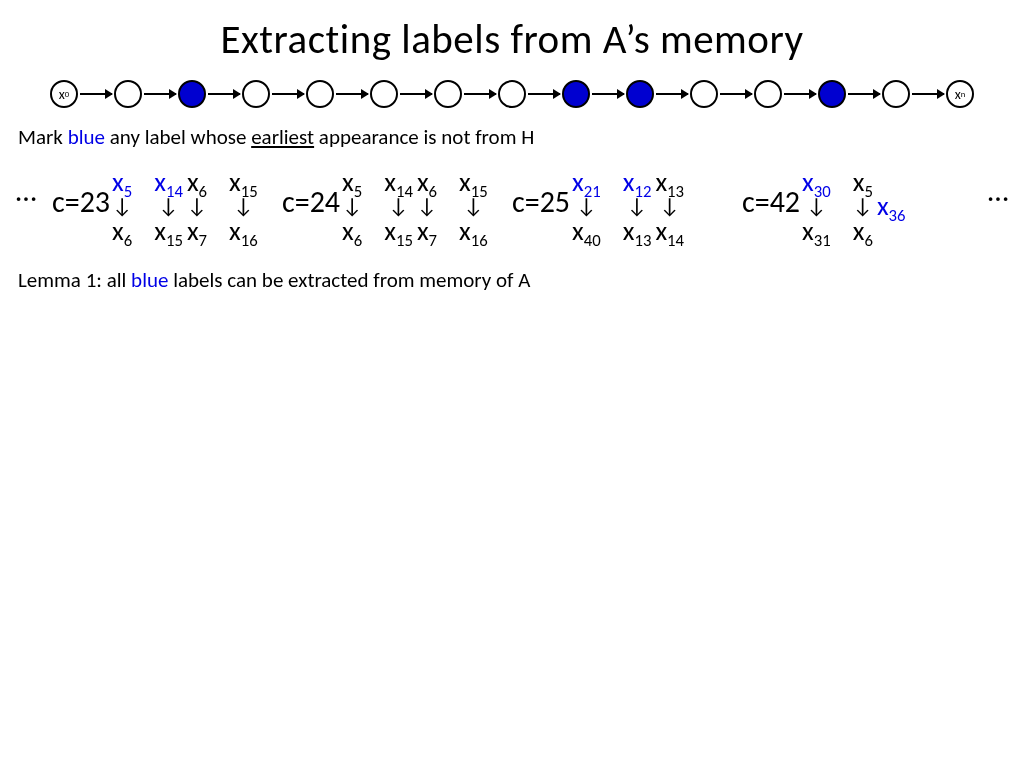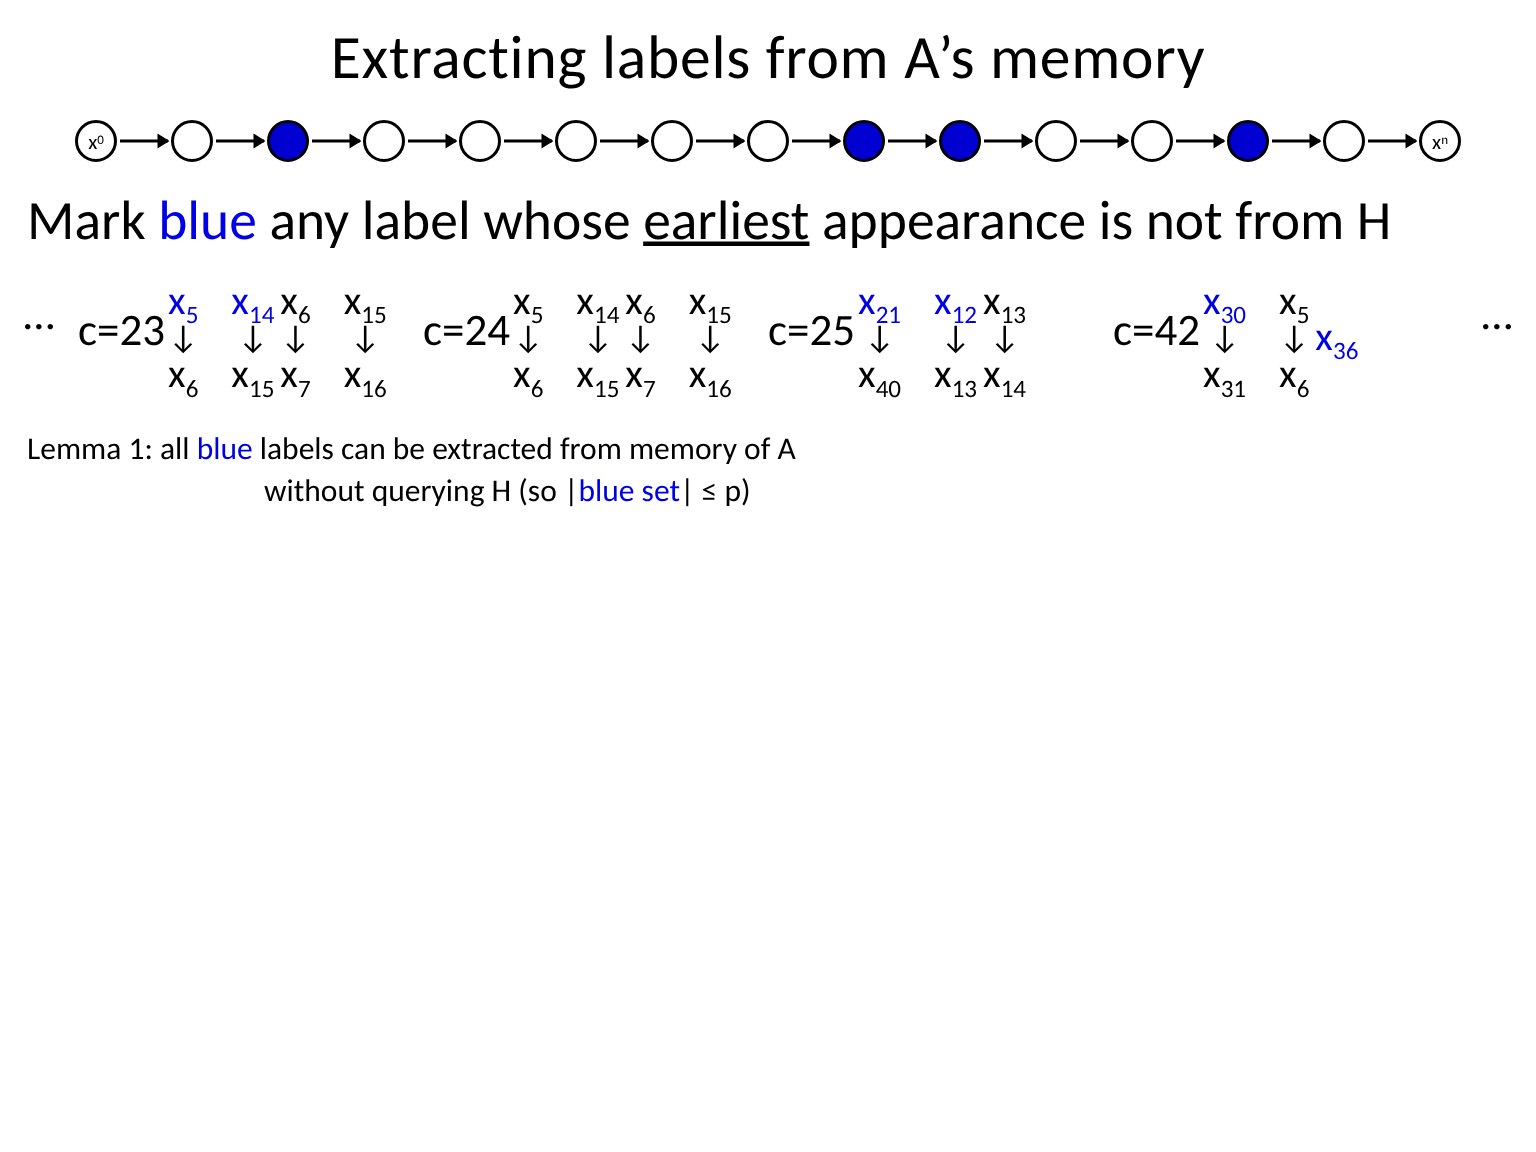"Mark blue any label whose" .line1 { font-size: 37px -> 21px }
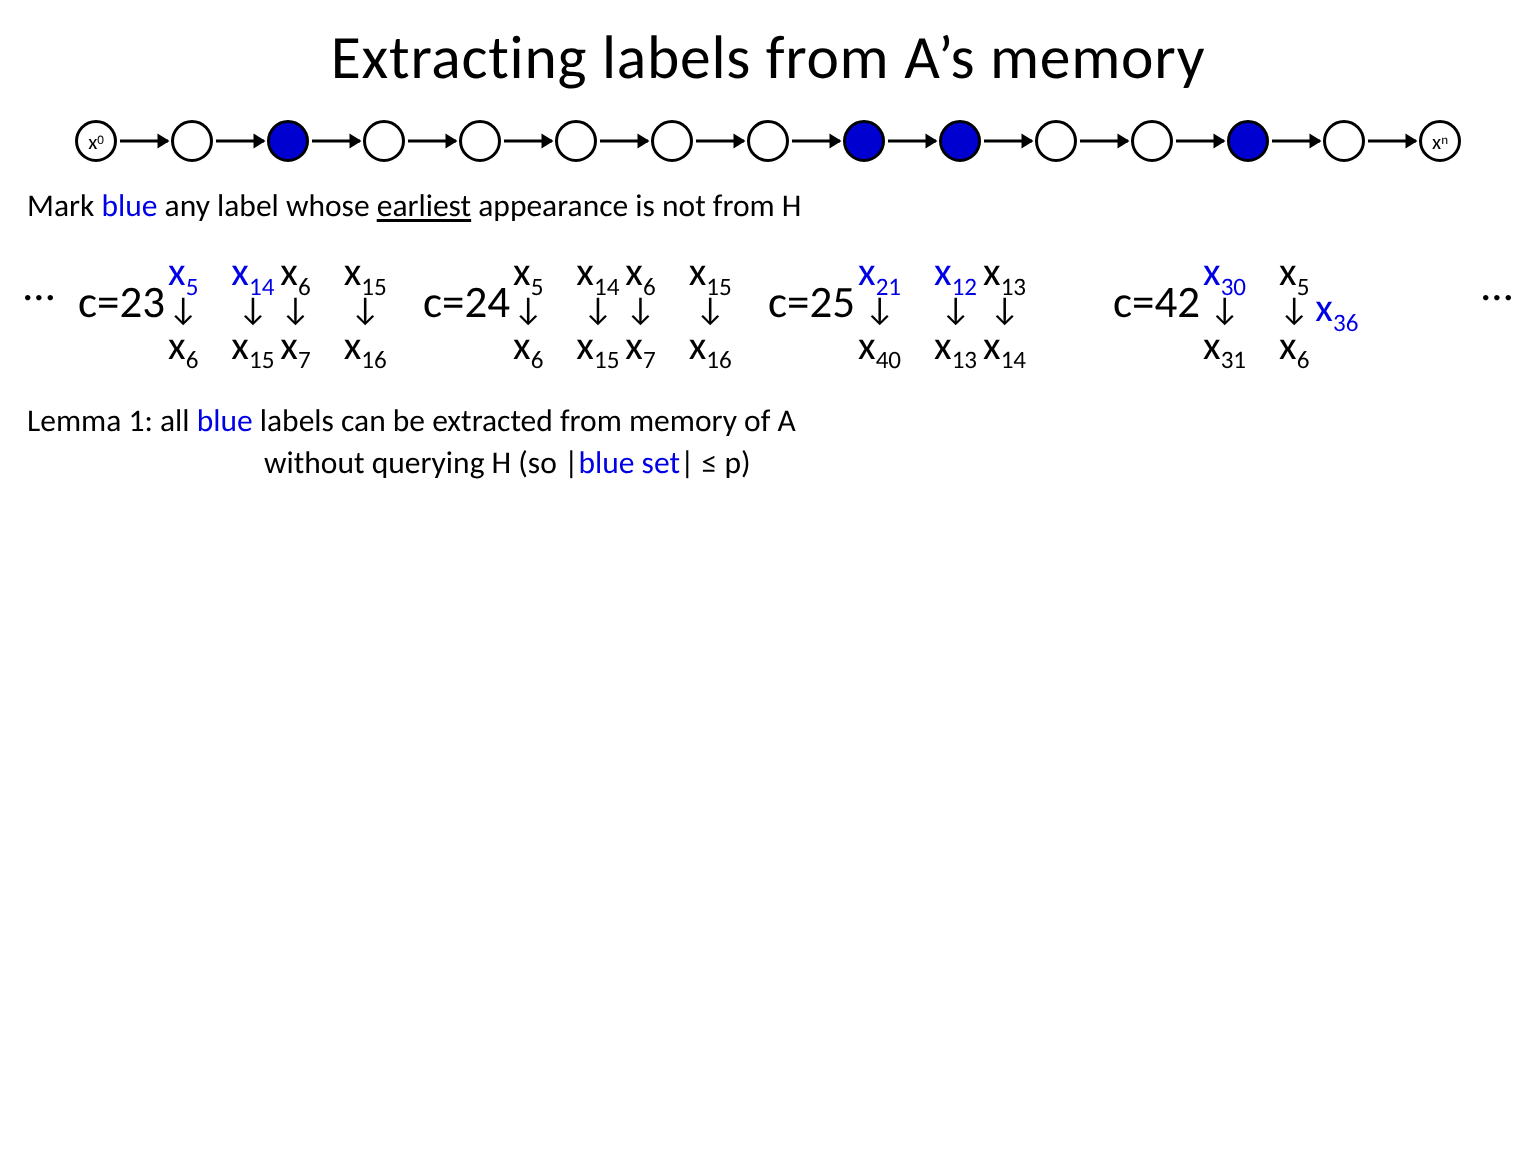"without querying H (so |blue" span.indent { html: <span> <span>without querying H (so |</span><span>blue set</span><span>| ≤ p)</span> </span> -> none }
